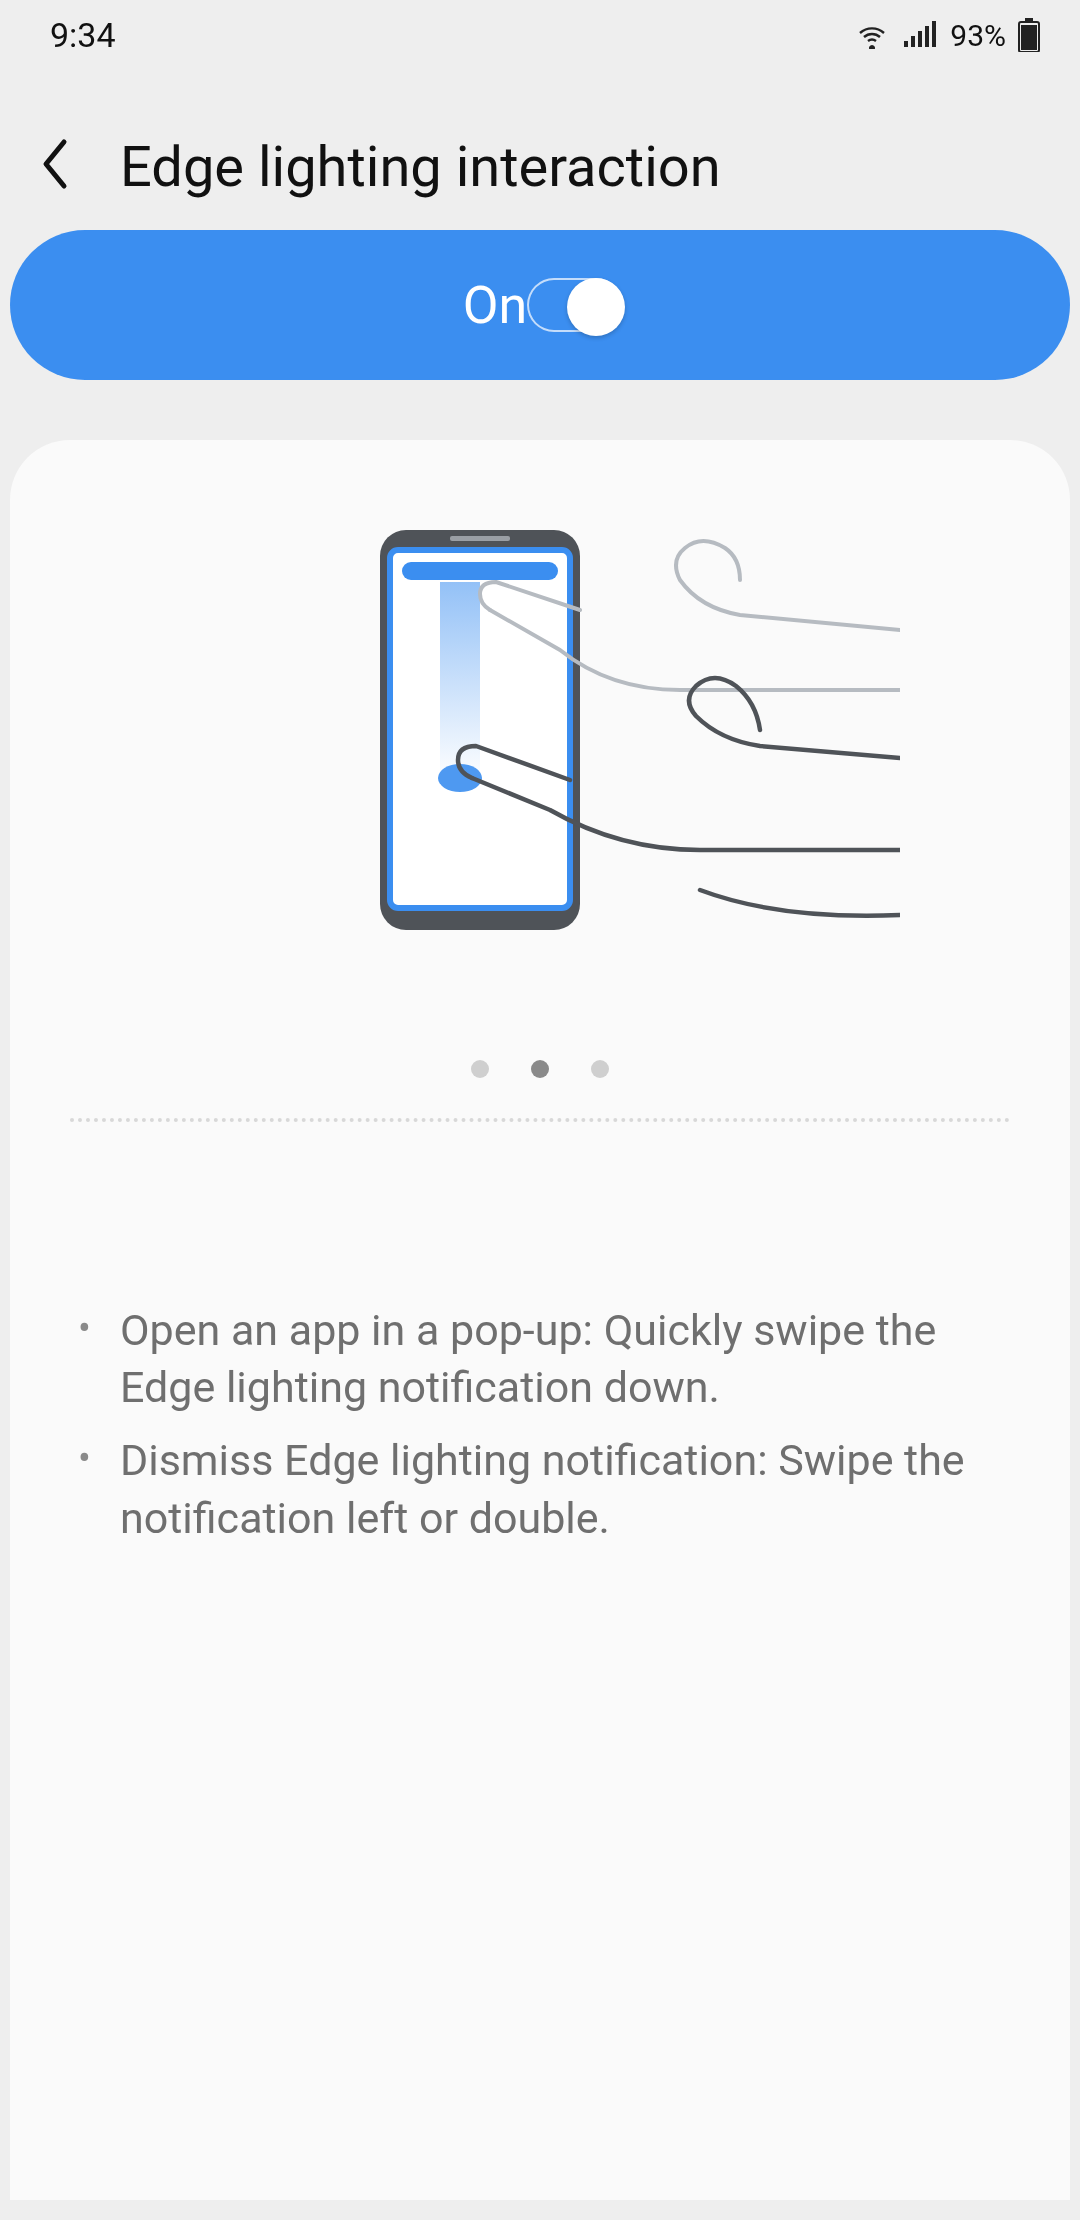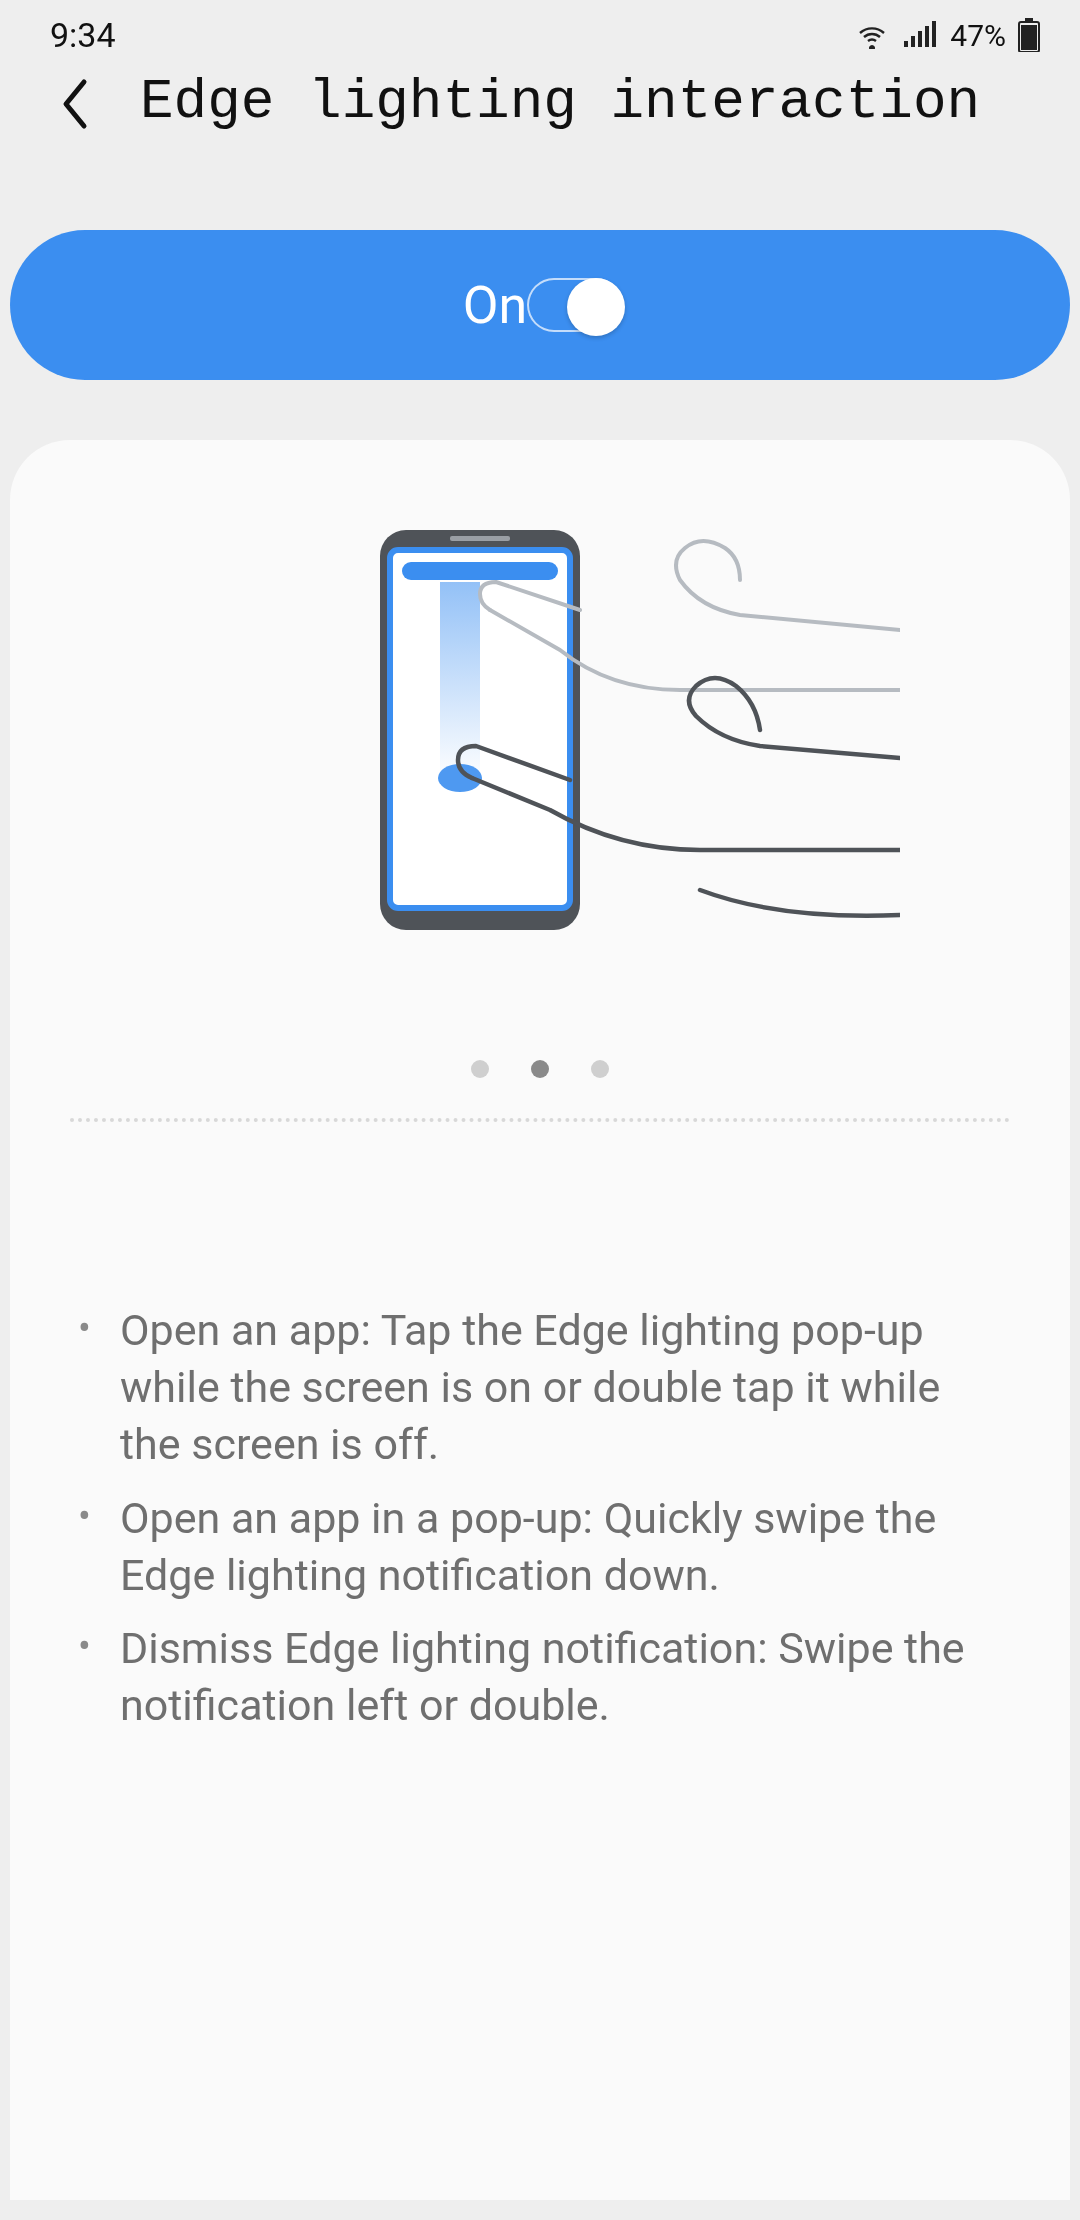"47%" span { text: 47% -> 93% }
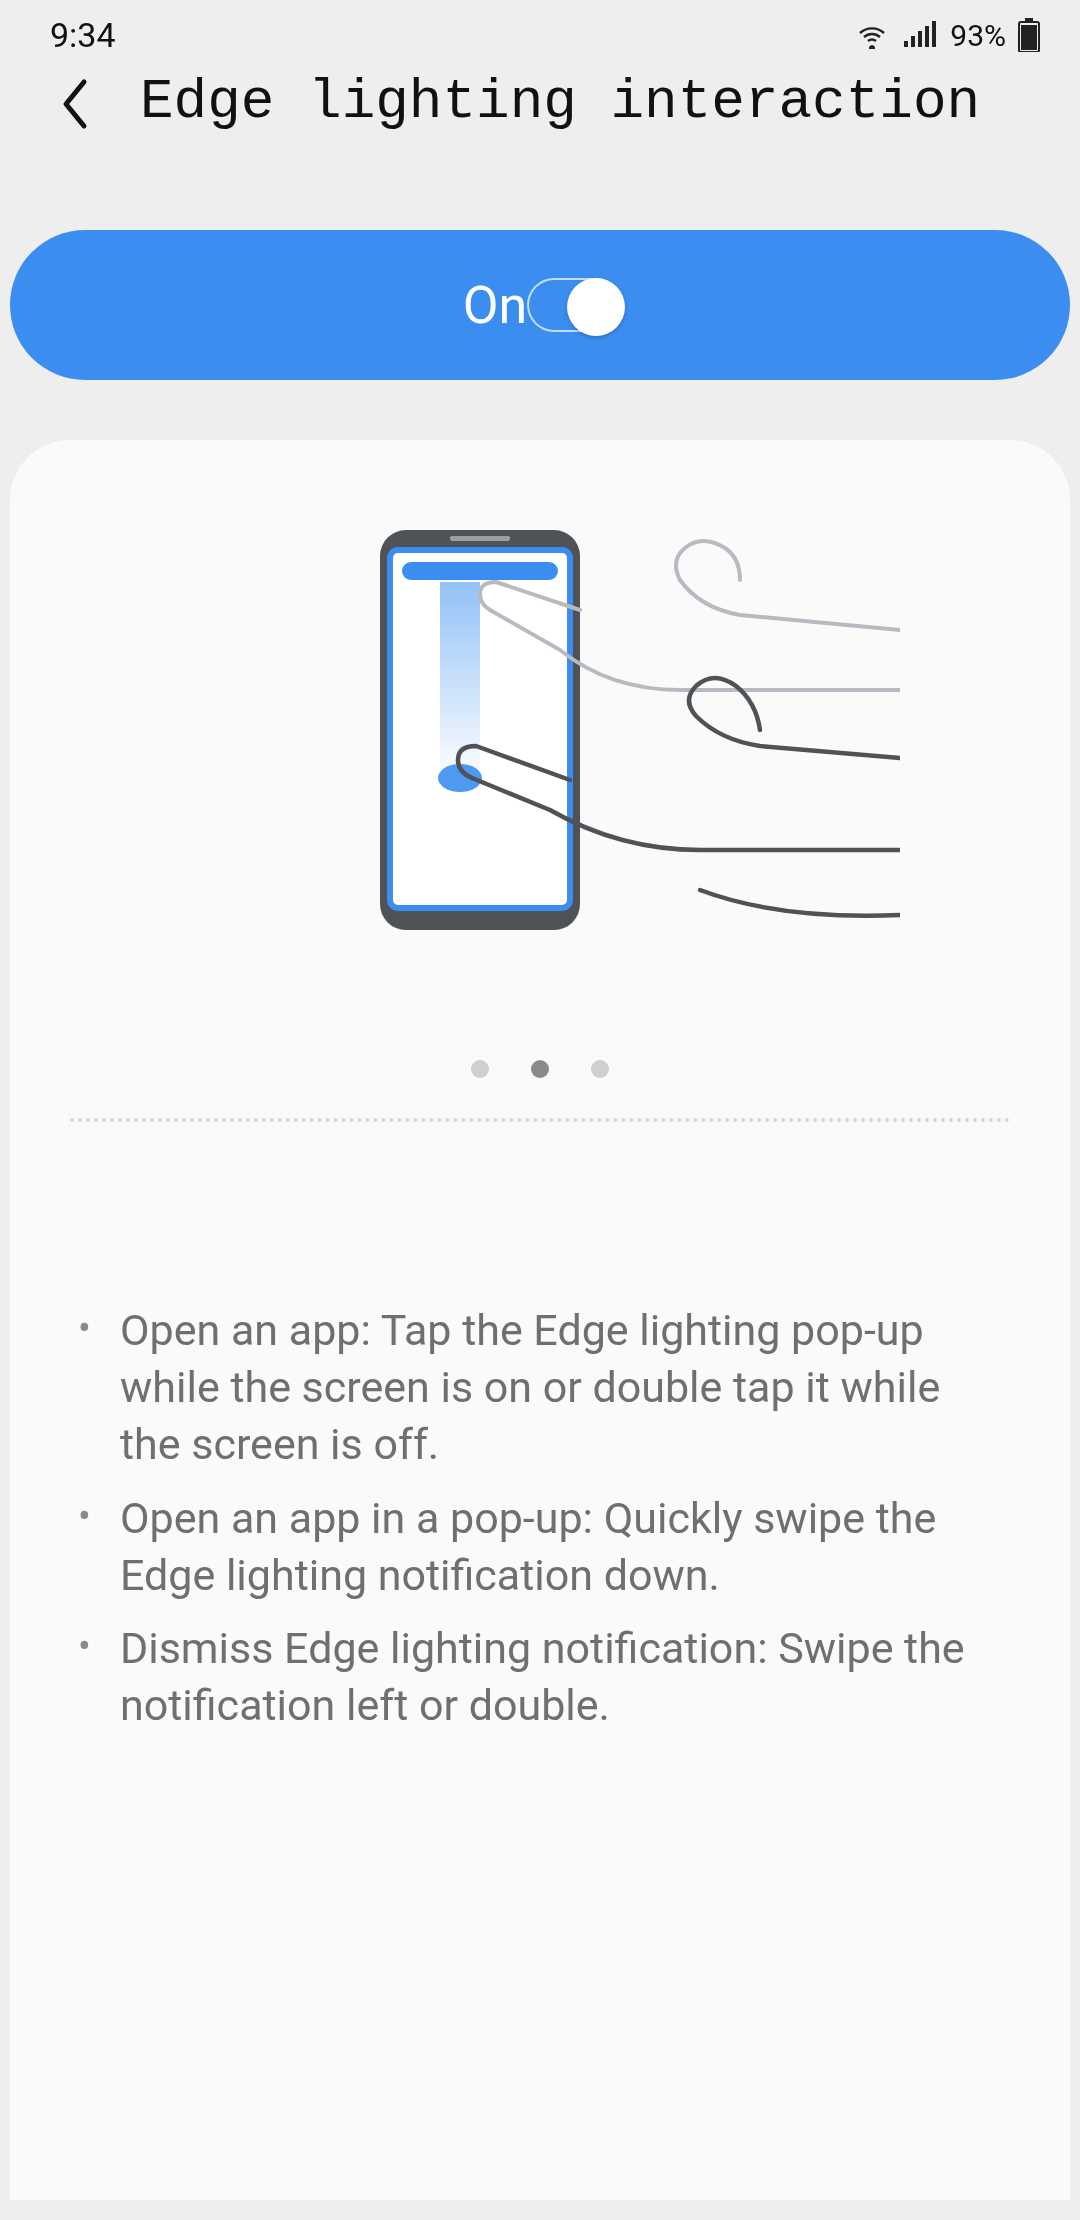"Edge lighting interaction" .app-bar { align-items: flex-start -> flex-end; font-family: Liberation Mono, monospace -> none; padding-left: 40px -> 20px }
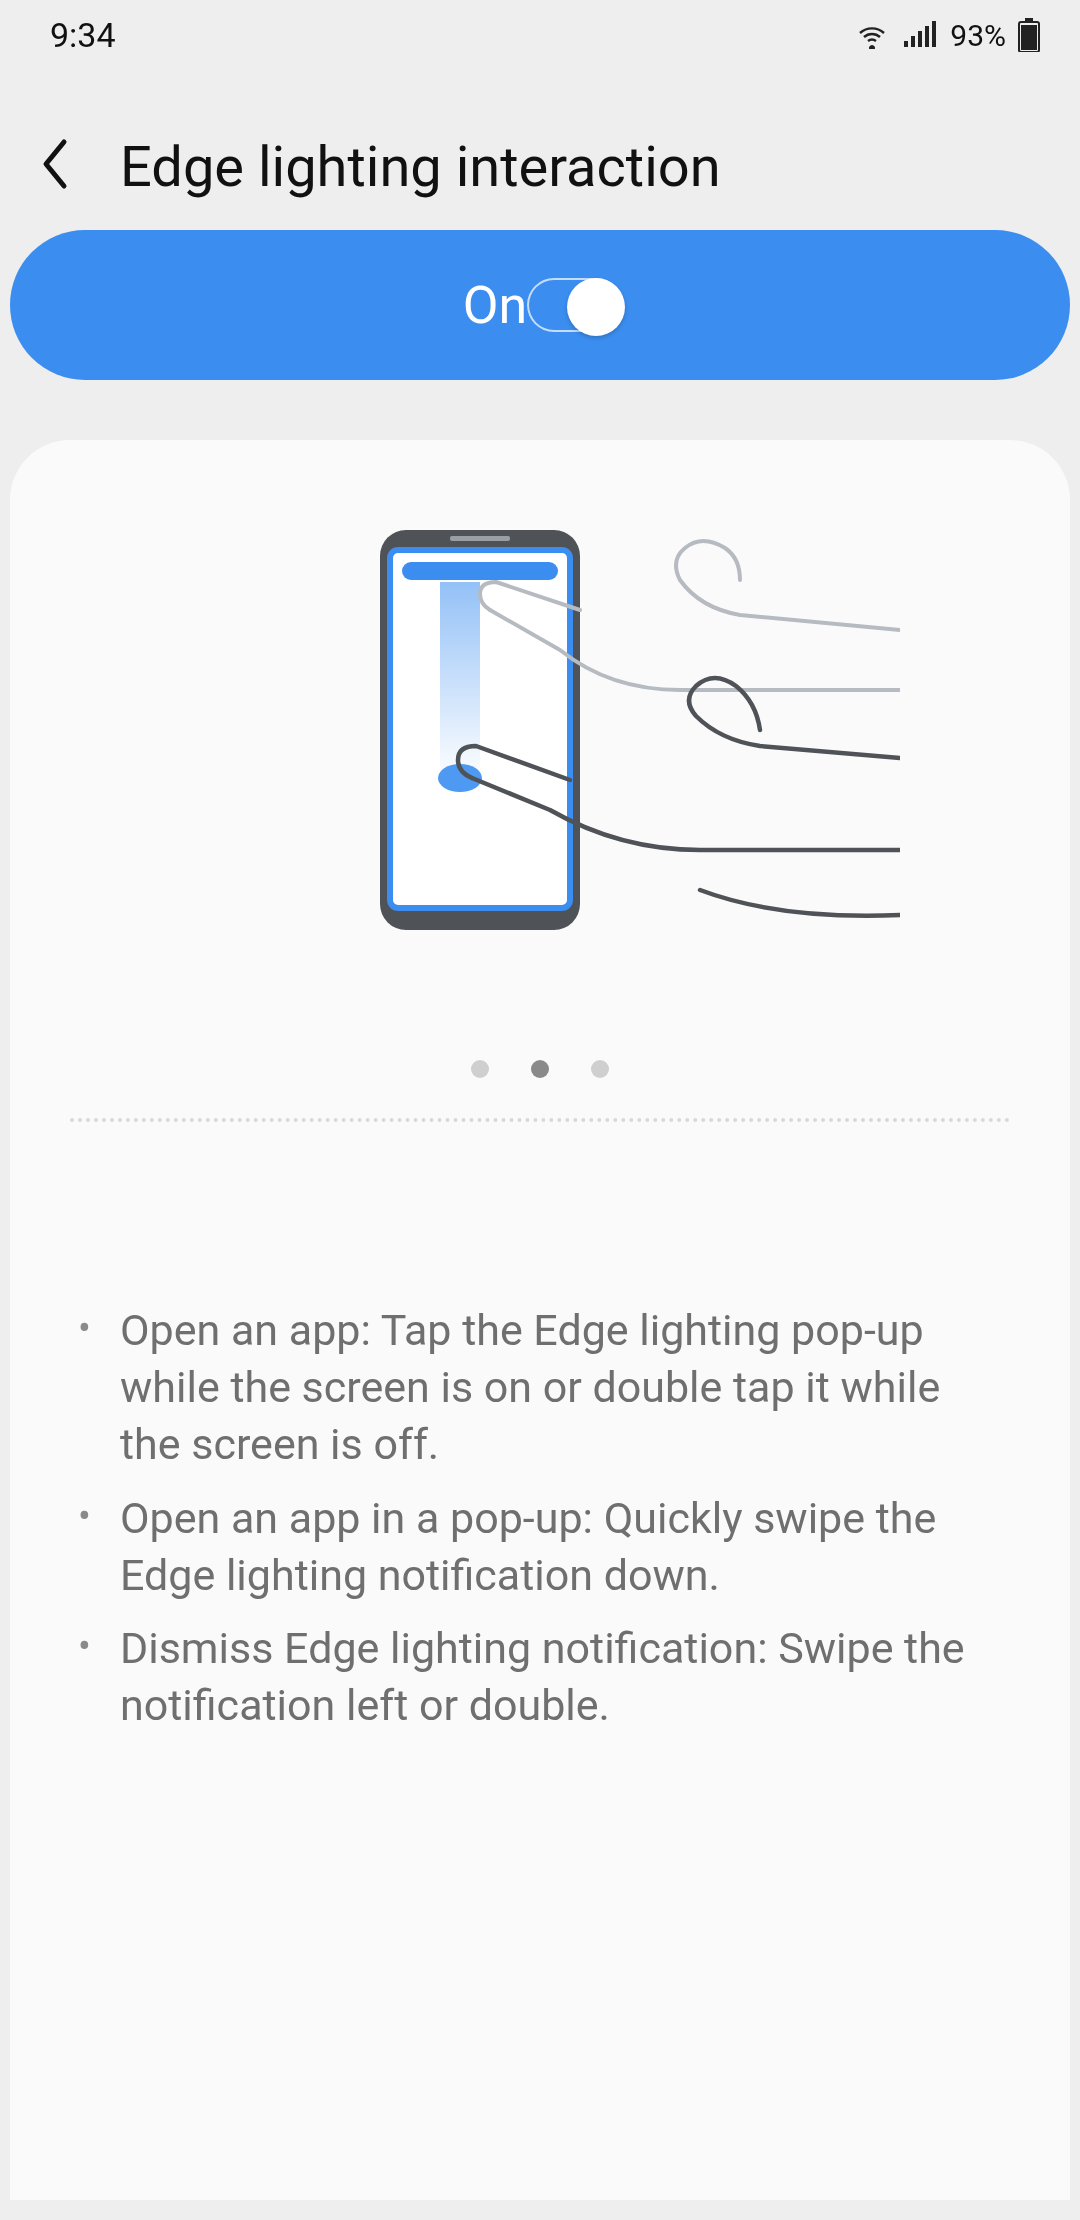"Open an app: Tap the" li { html: <li>Open an app: Tap the Edge lighting pop-up while the screen is on or double tap it while the screen is off.</li> -> none }
